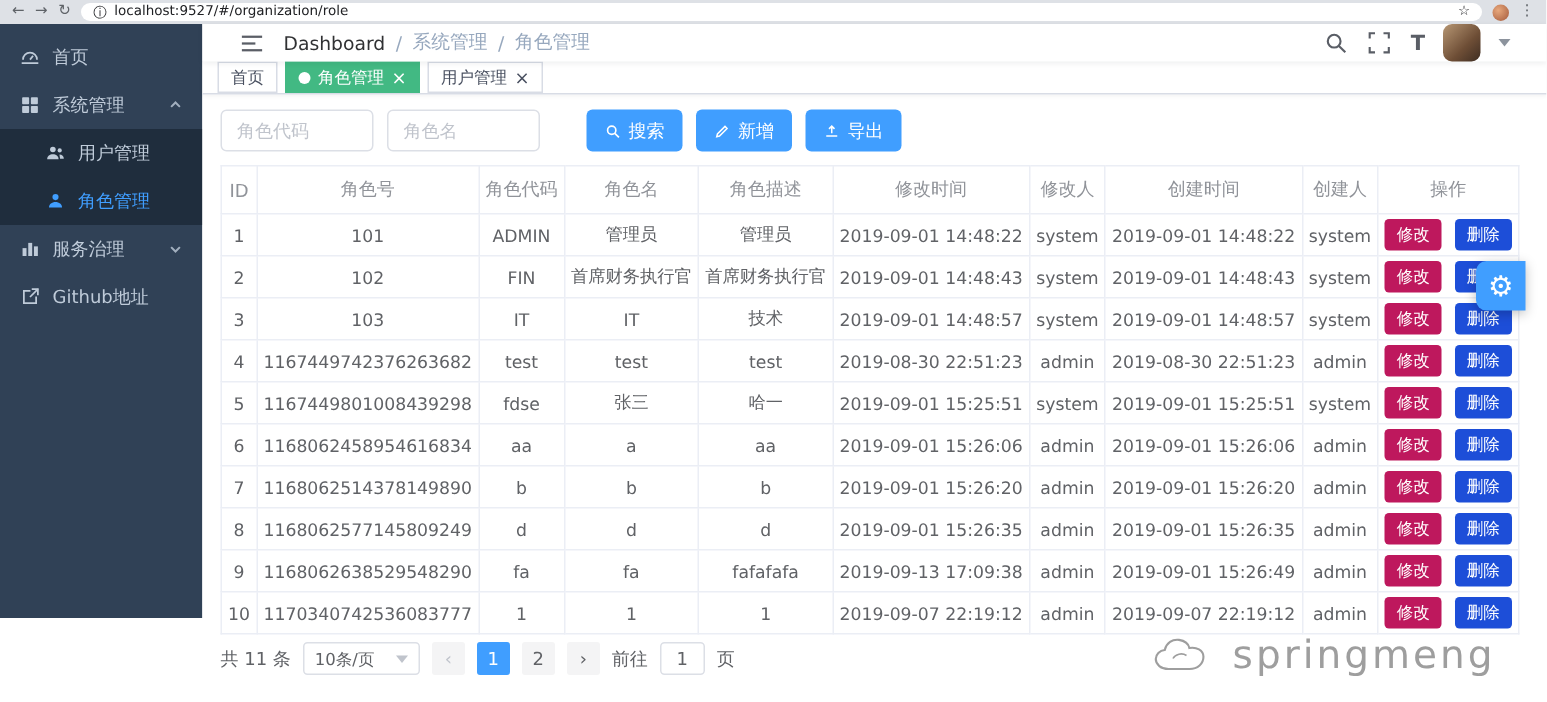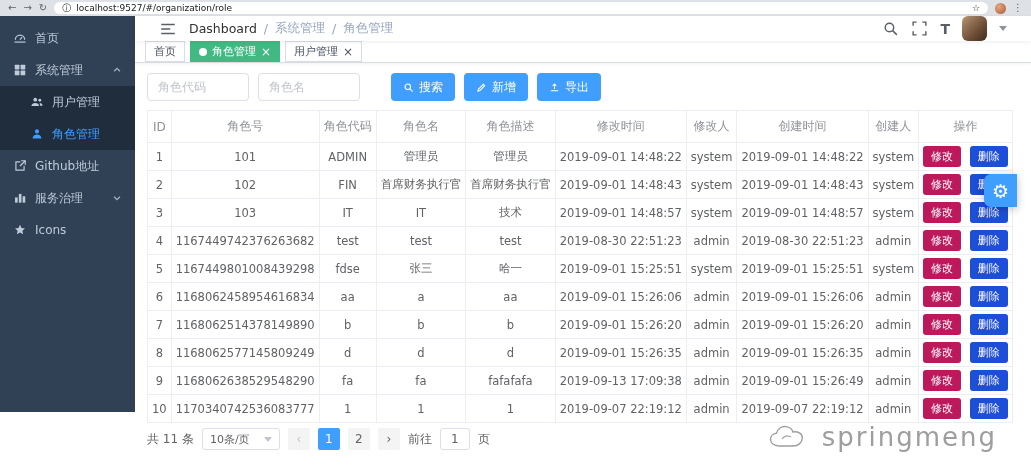"Github地址" div.menu-item { order: before "服务治理" -> after "服务治理" }
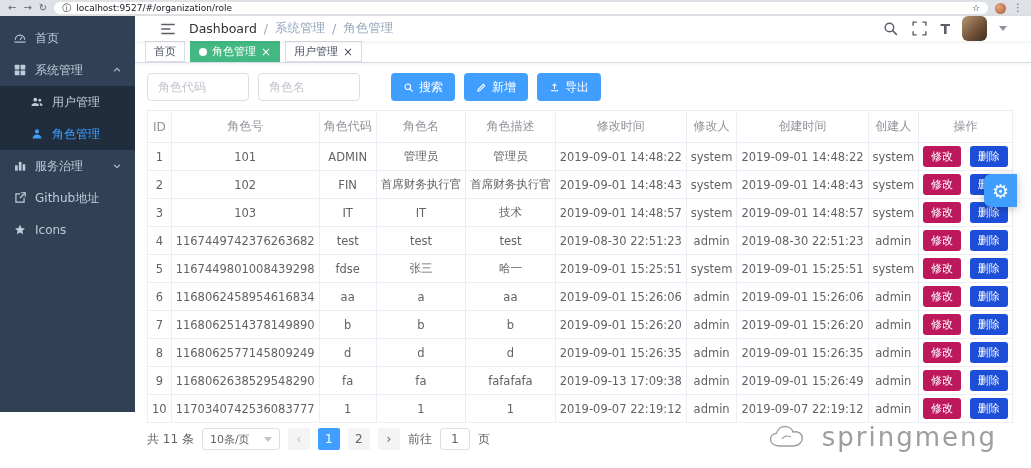"Icons" div.menu-item { html: <div> <span> <svg> <path></path> </svg> </span> <span>Icons</span> </div> -> none }
